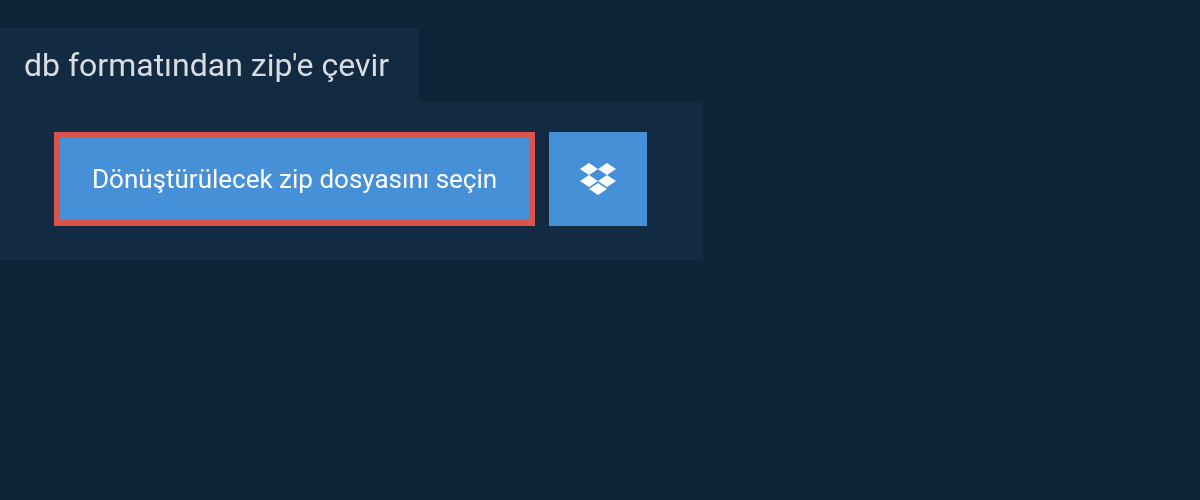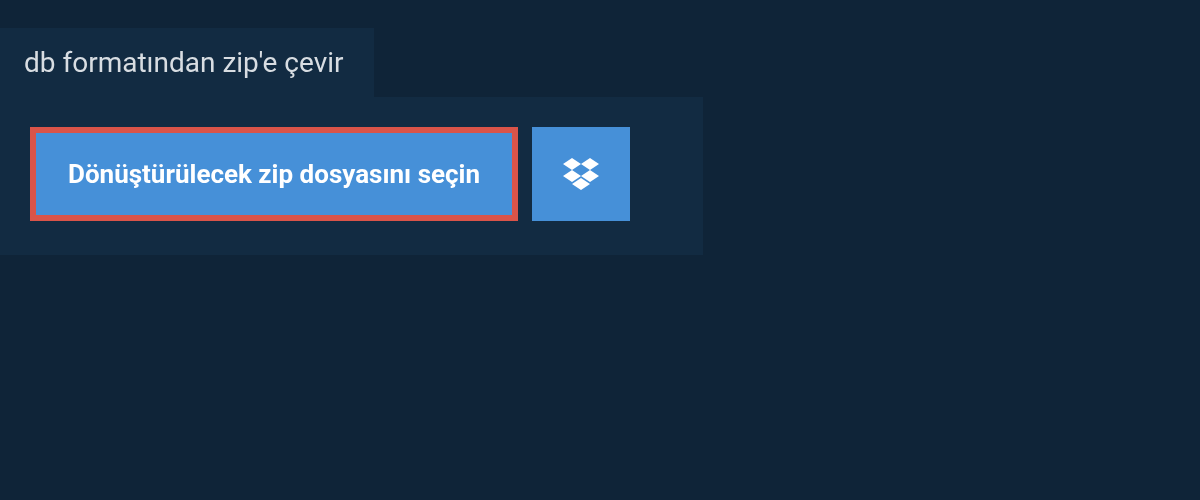"db formatından zip'e çevir" .header-title { font-size: 28px -> 32px }
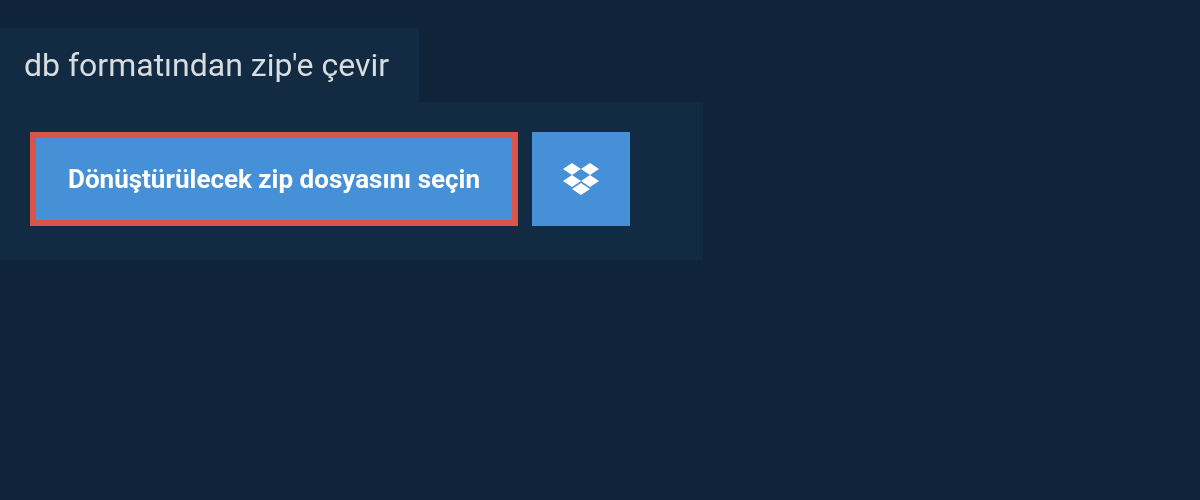"Dönüştürülecek zip dosyasını seçin" .select-button { font-weight: 700 -> 400; margin-left: none -> 24px }
